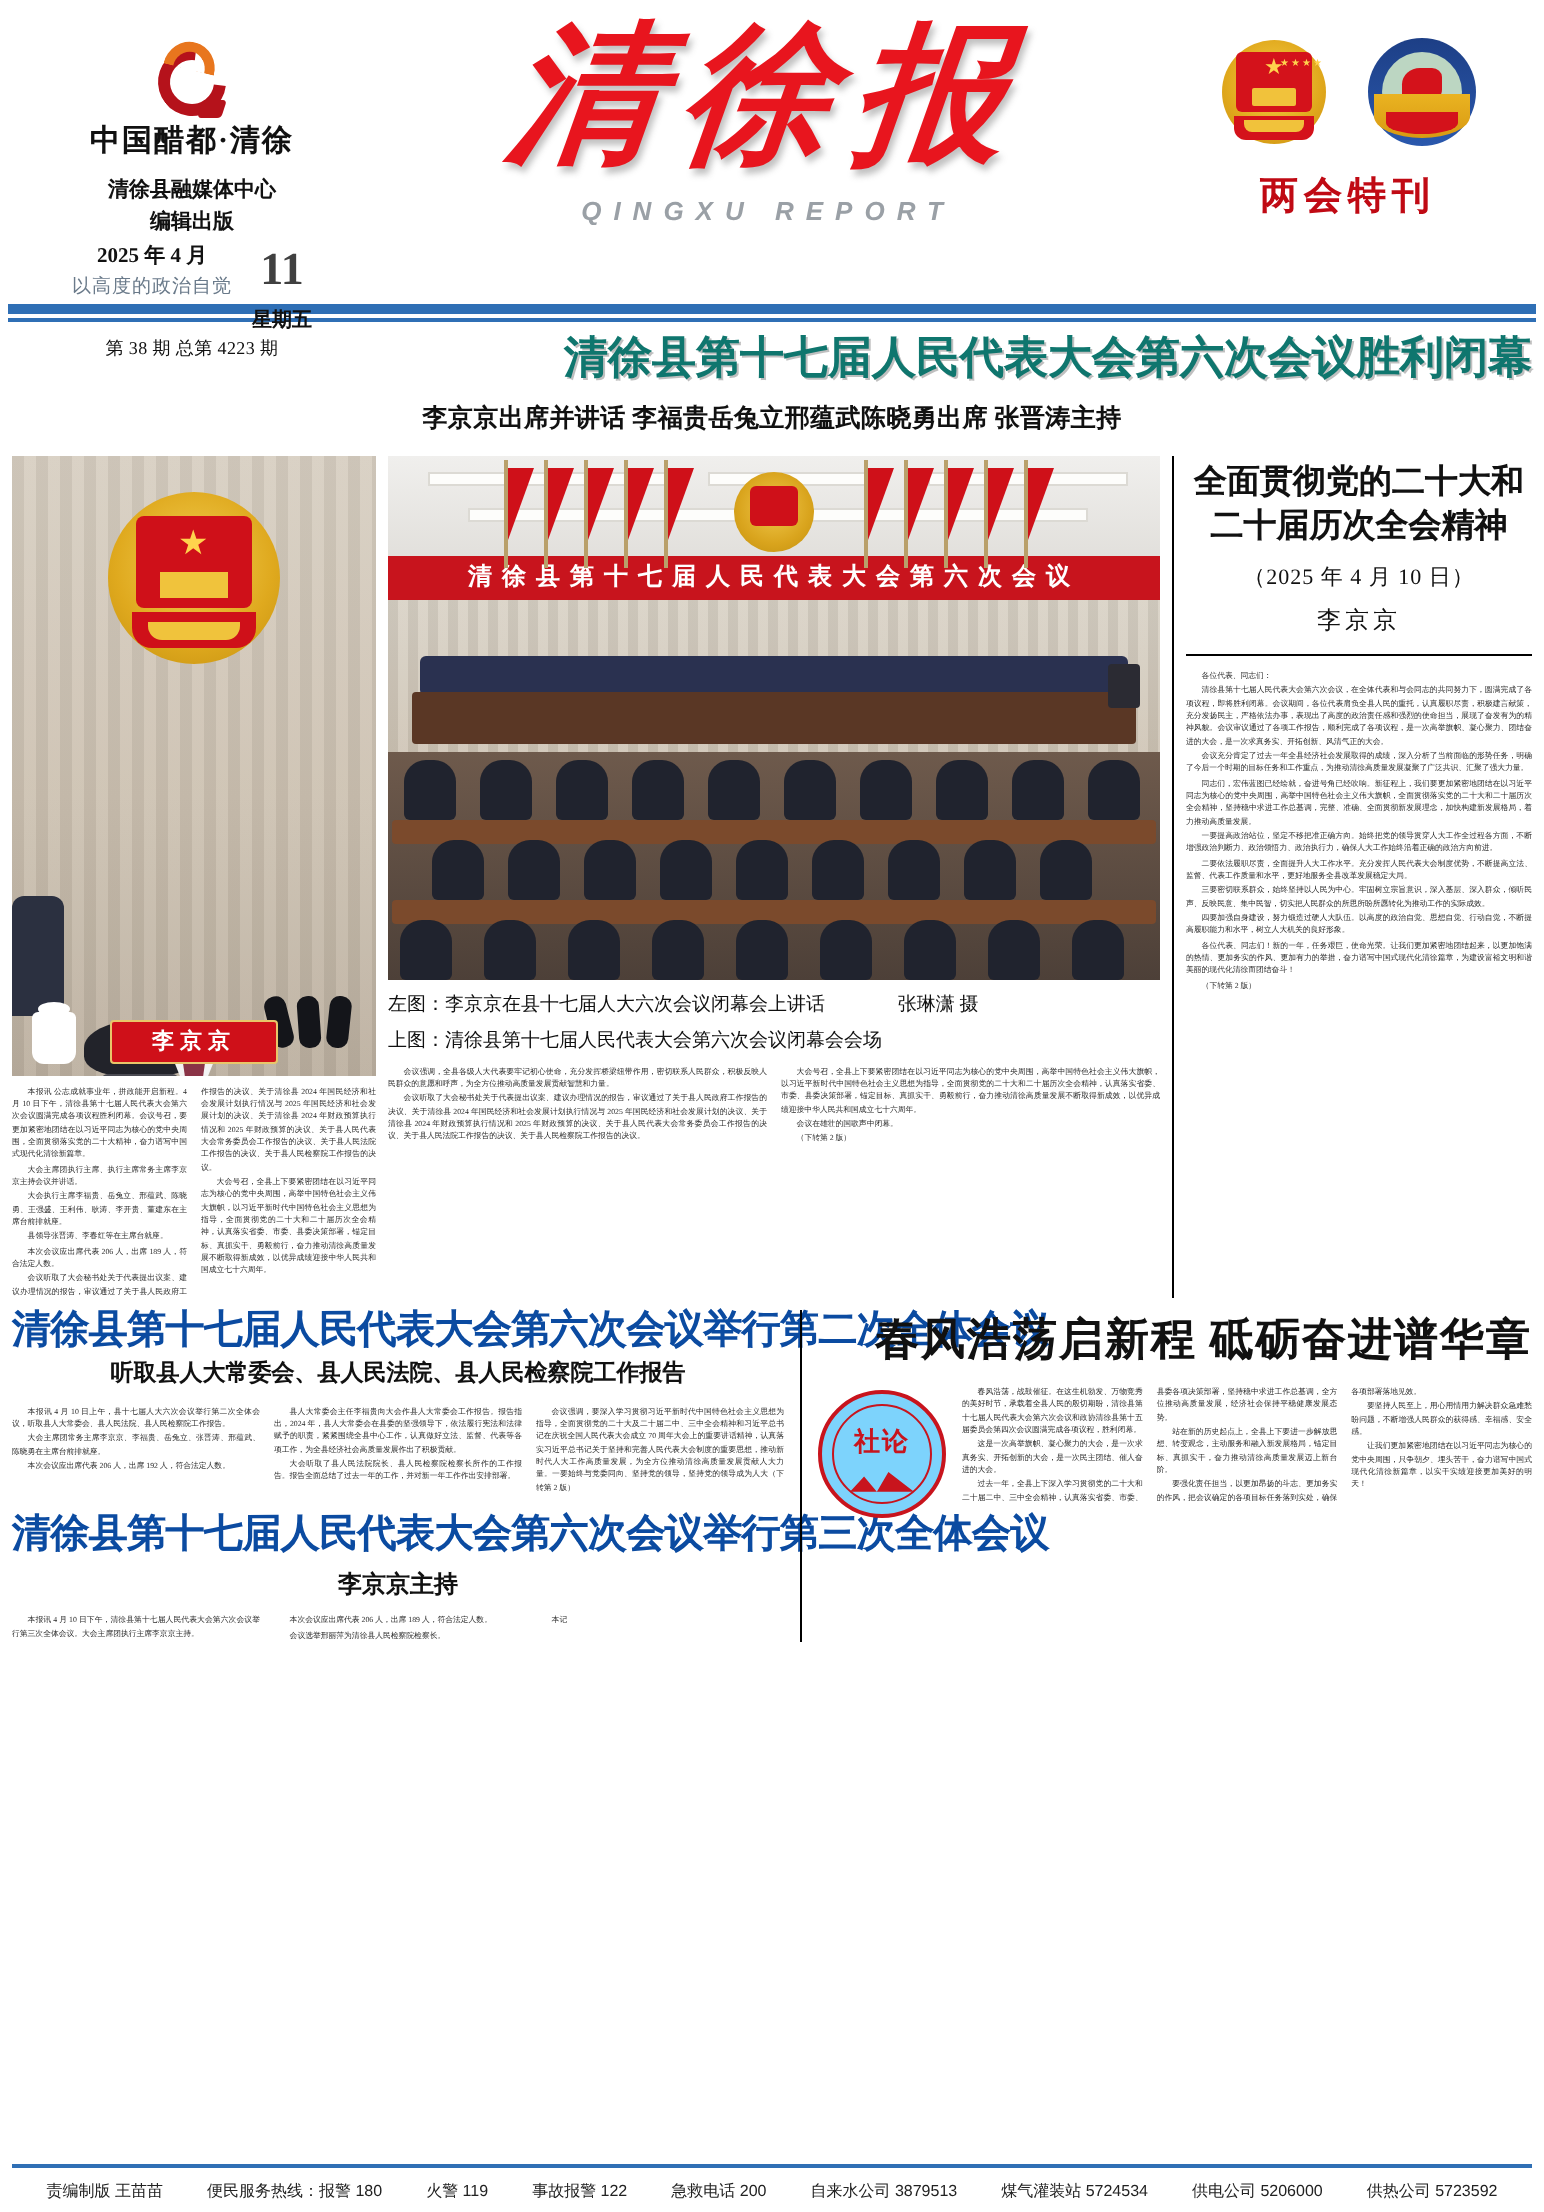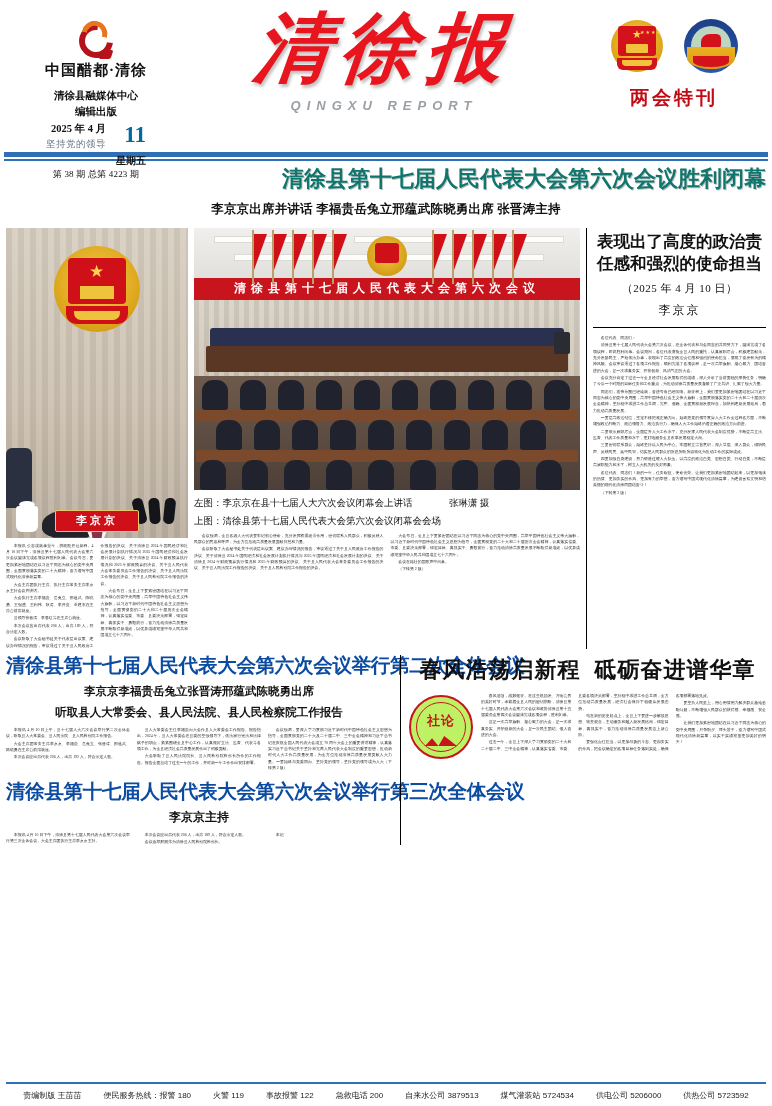"2025 年 4 月" .date-col { text-align: right -> center }
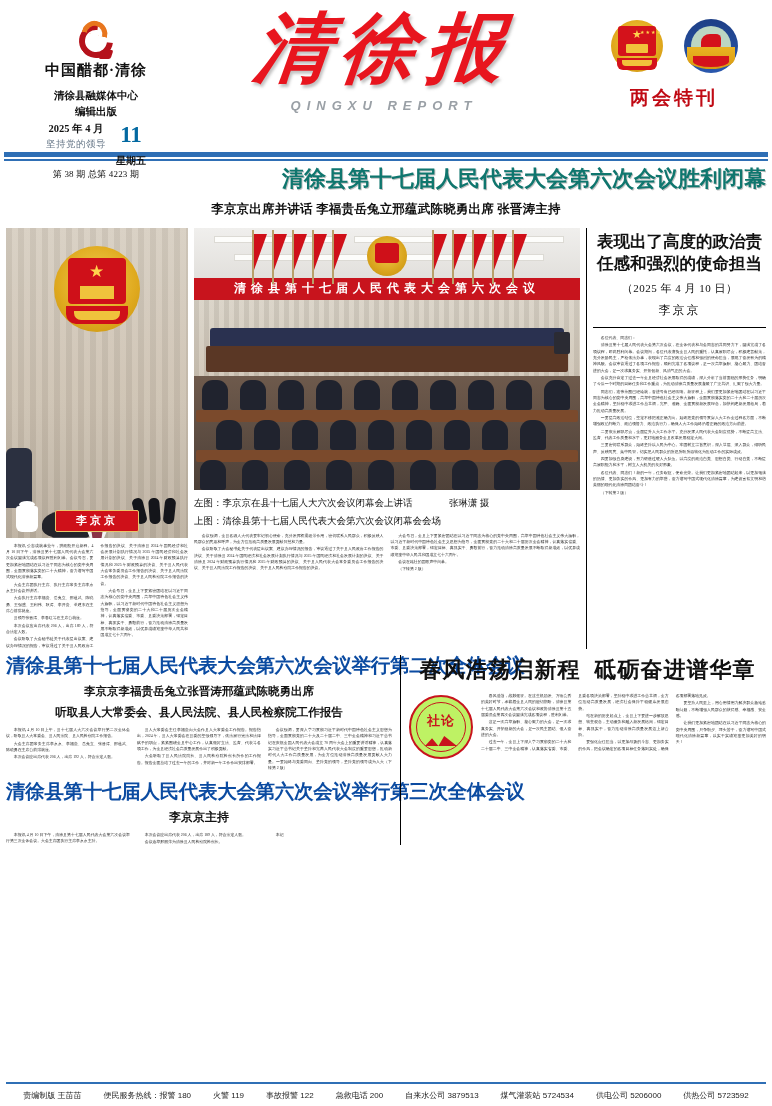"坚持党的领导" div.lunar { text: 坚持党的领导 -> 以高度的政治自觉 }
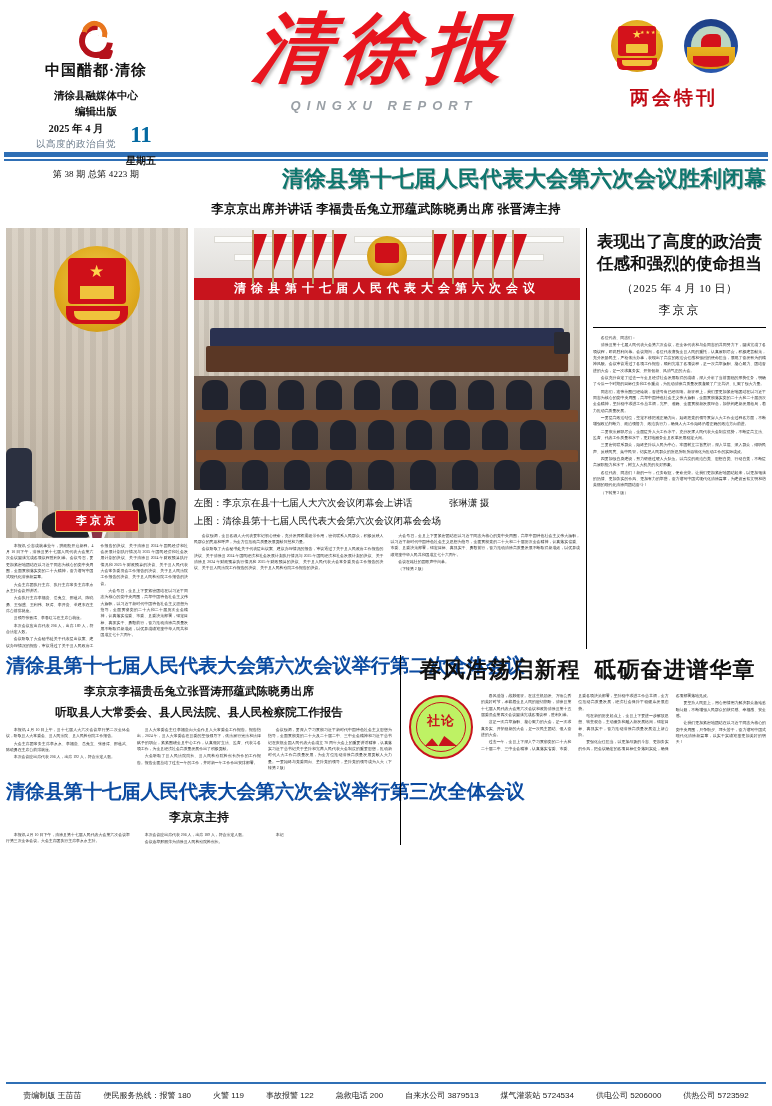"11" .daynum { color: #0369a1 -> #404040 }
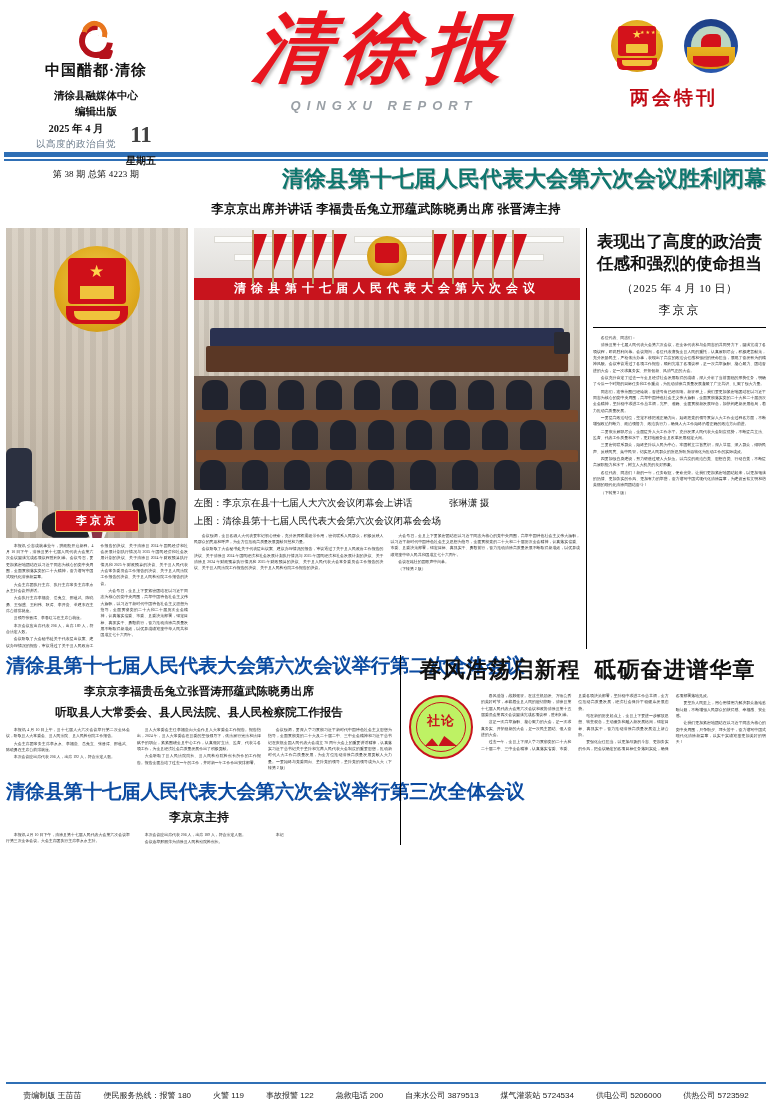"表现出了高度的政治责任感和强烈的使命担当" div.speech-title { text: 表现出了高度的政治责任感和强烈的使命担当 -> 全面贯彻党的二十大和二十届历次全会精神 }
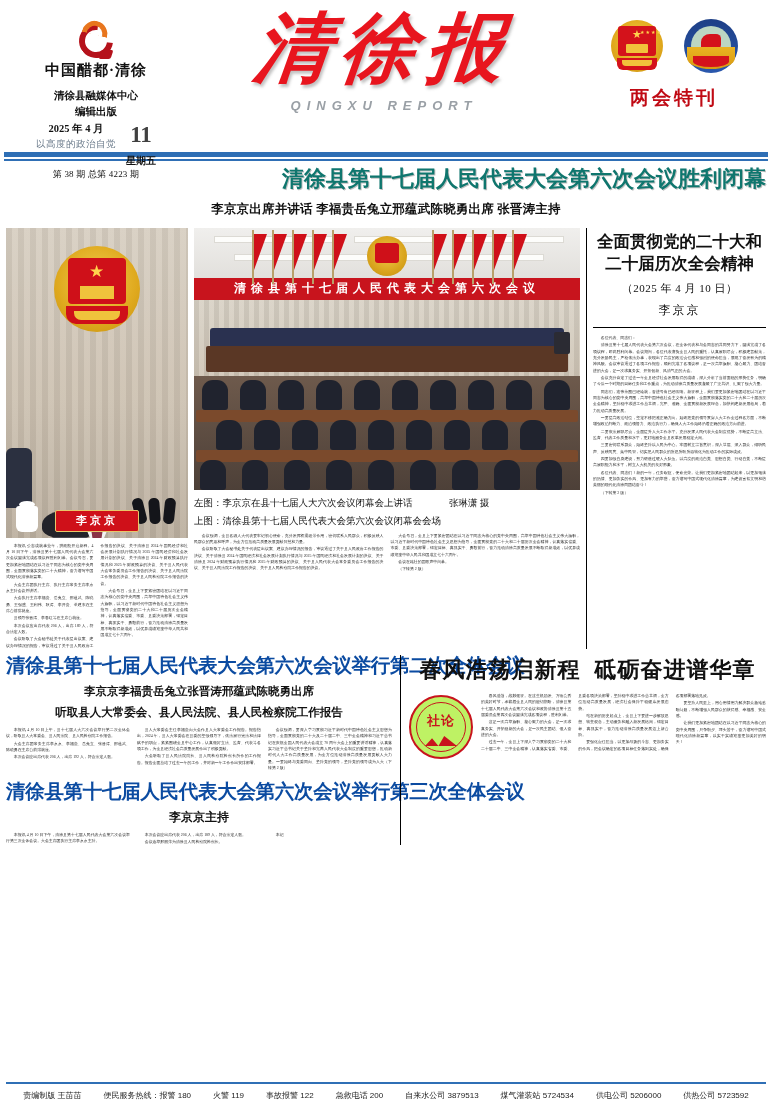"春风浩荡启新程 砥砺奋进谱华章" .edit-head { font-family: Liberation Mono, monospace -> Liberation Serif, serif; text-align: center -> right }
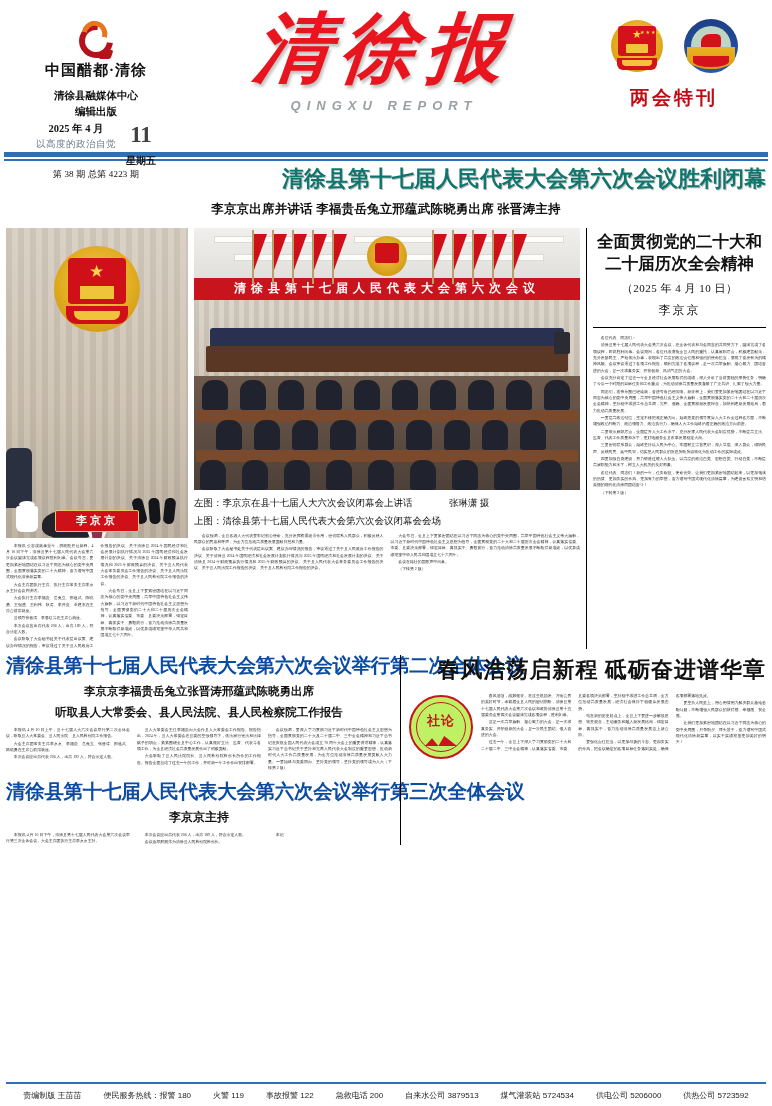"李京京李福贵岳兔立张晋涛邢蕴武陈晓勇出席" div.art2-sub { html: <div>李京京李福贵岳兔立张晋涛邢蕴武陈晓勇出席</div> -> none }
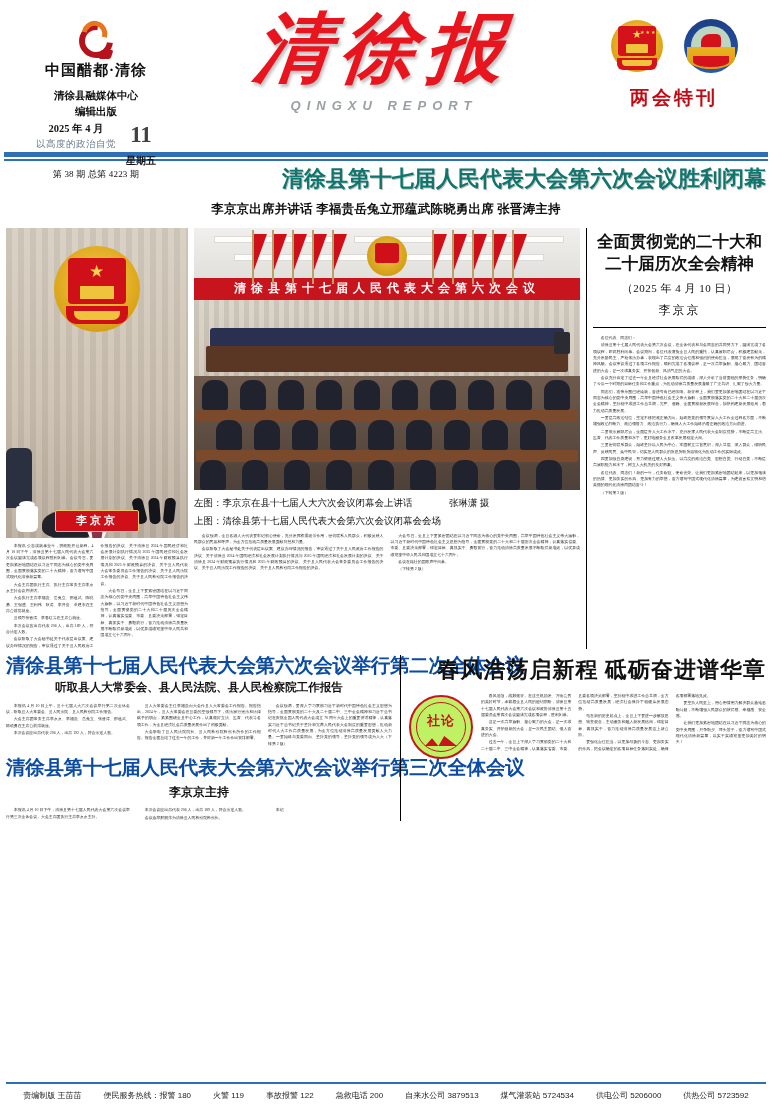"社论" .seal { background: #bef264 -> #7dd3fc }
